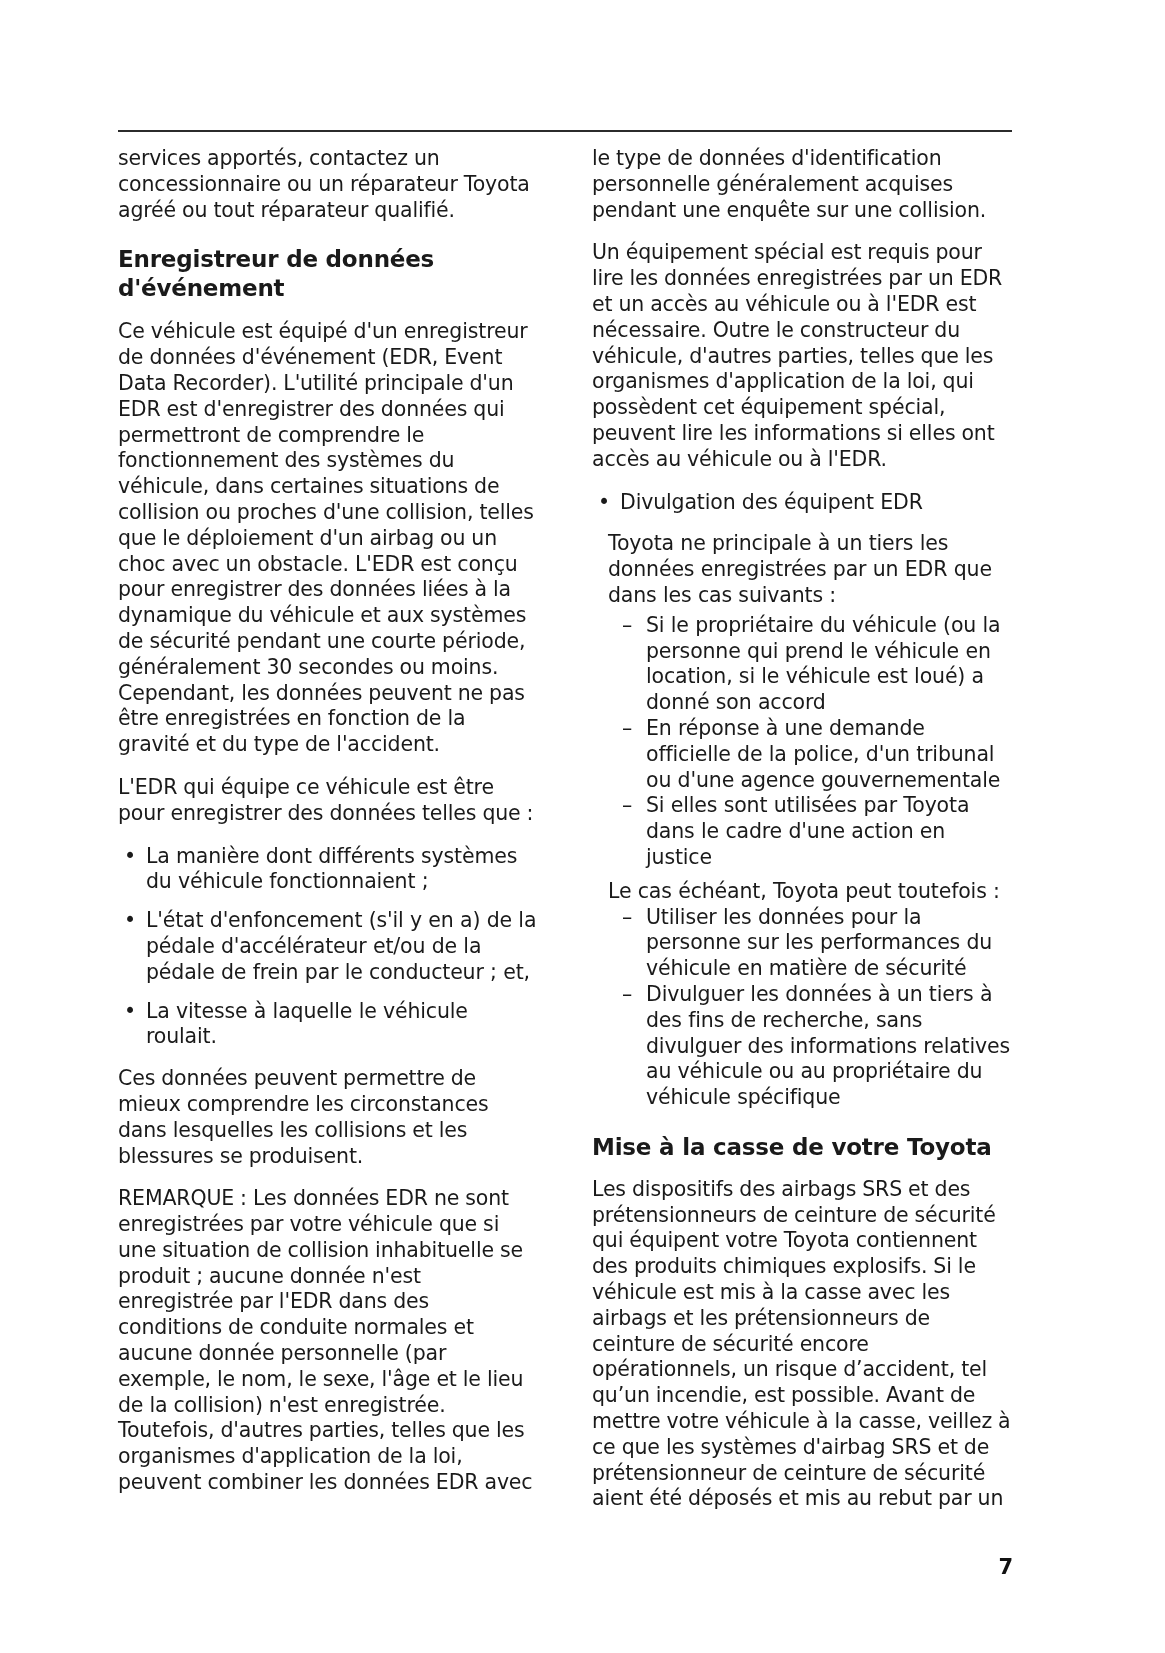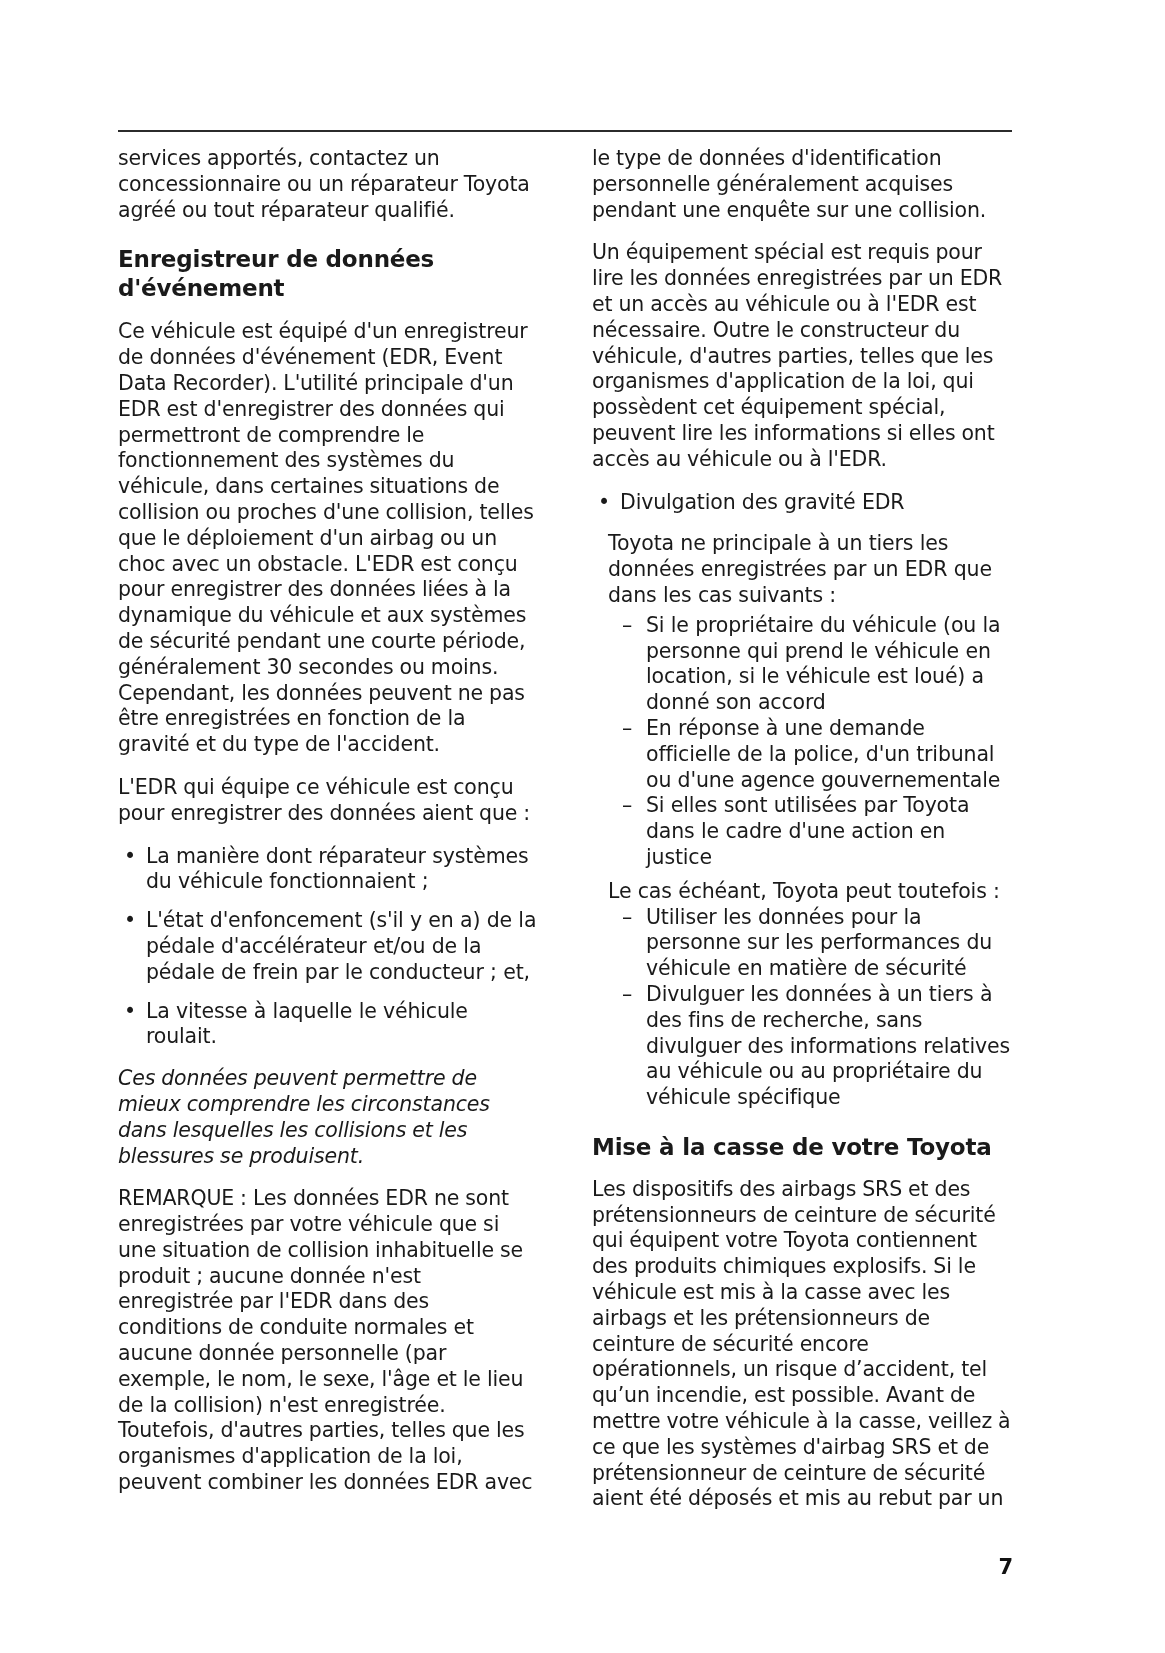"Divulgation des gravité EDR" span { text: gravité -> équipent }
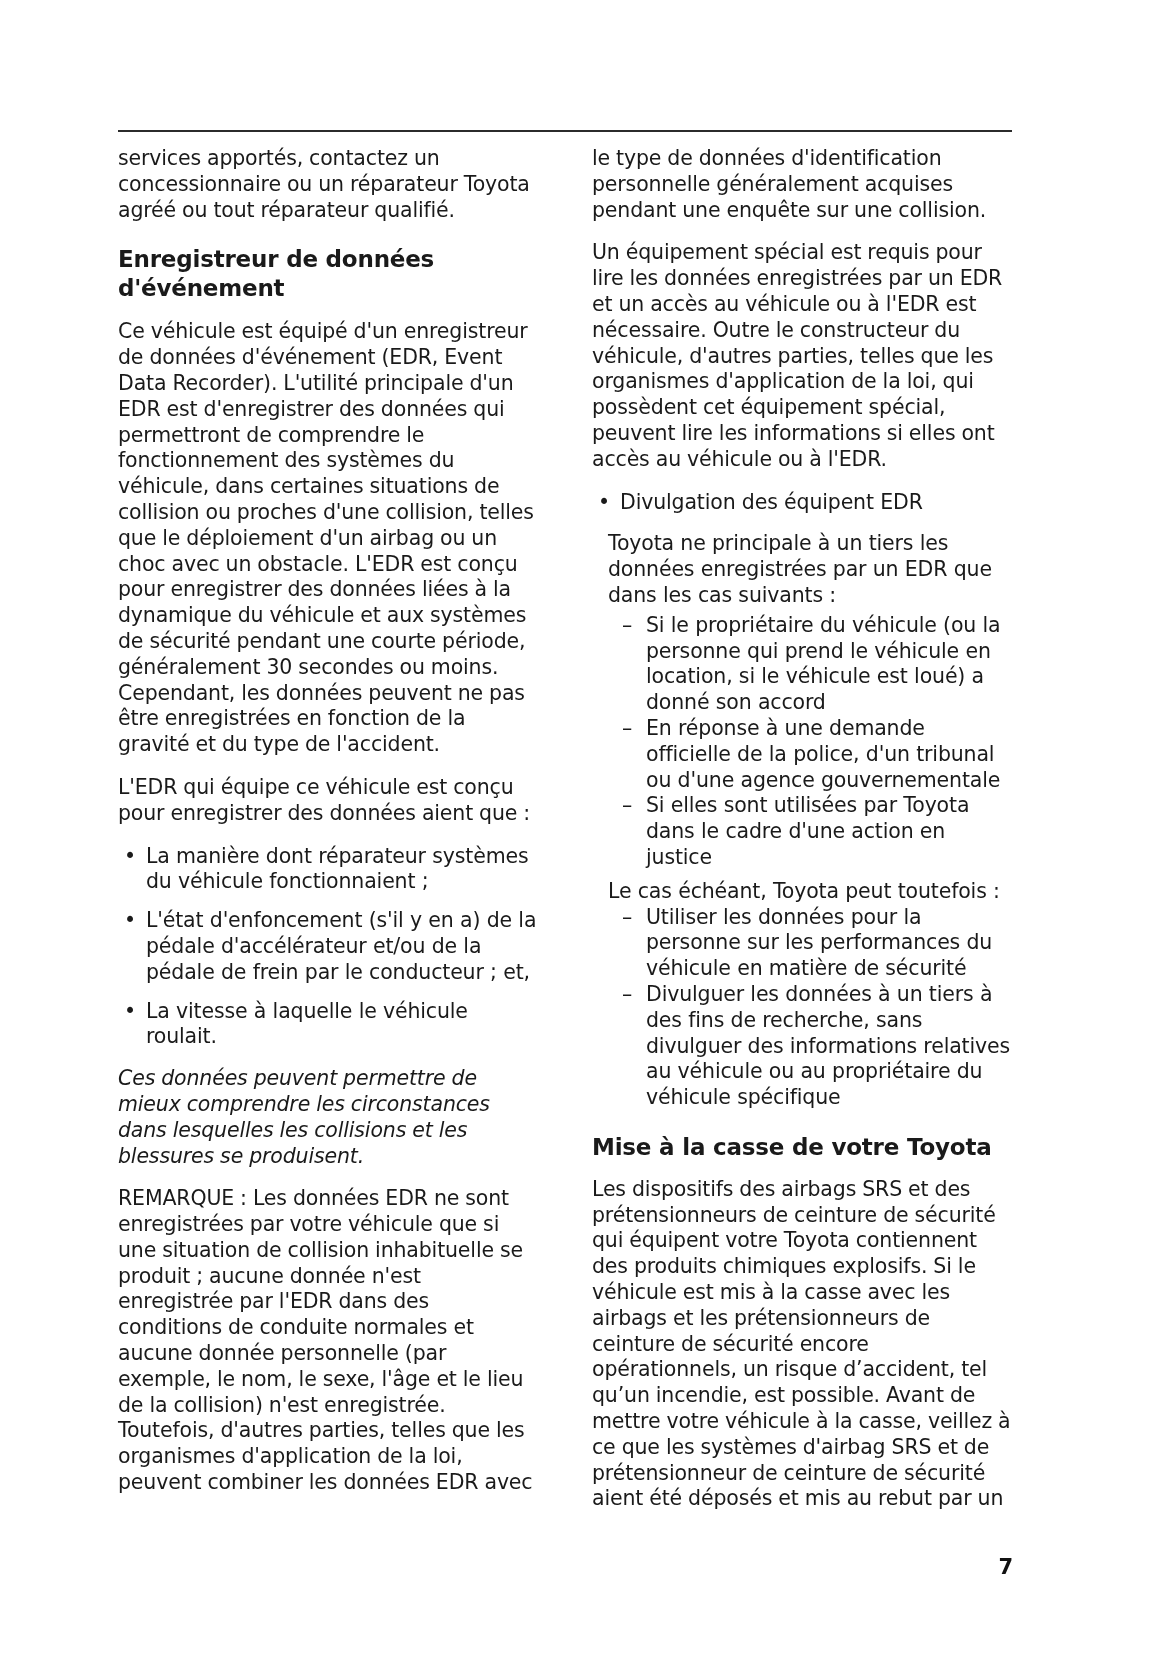"L'EDR qui équipe ce véhicule" p.body { text: conçu pour enregistrer des données aient -> être pour enregistrer des données telles }
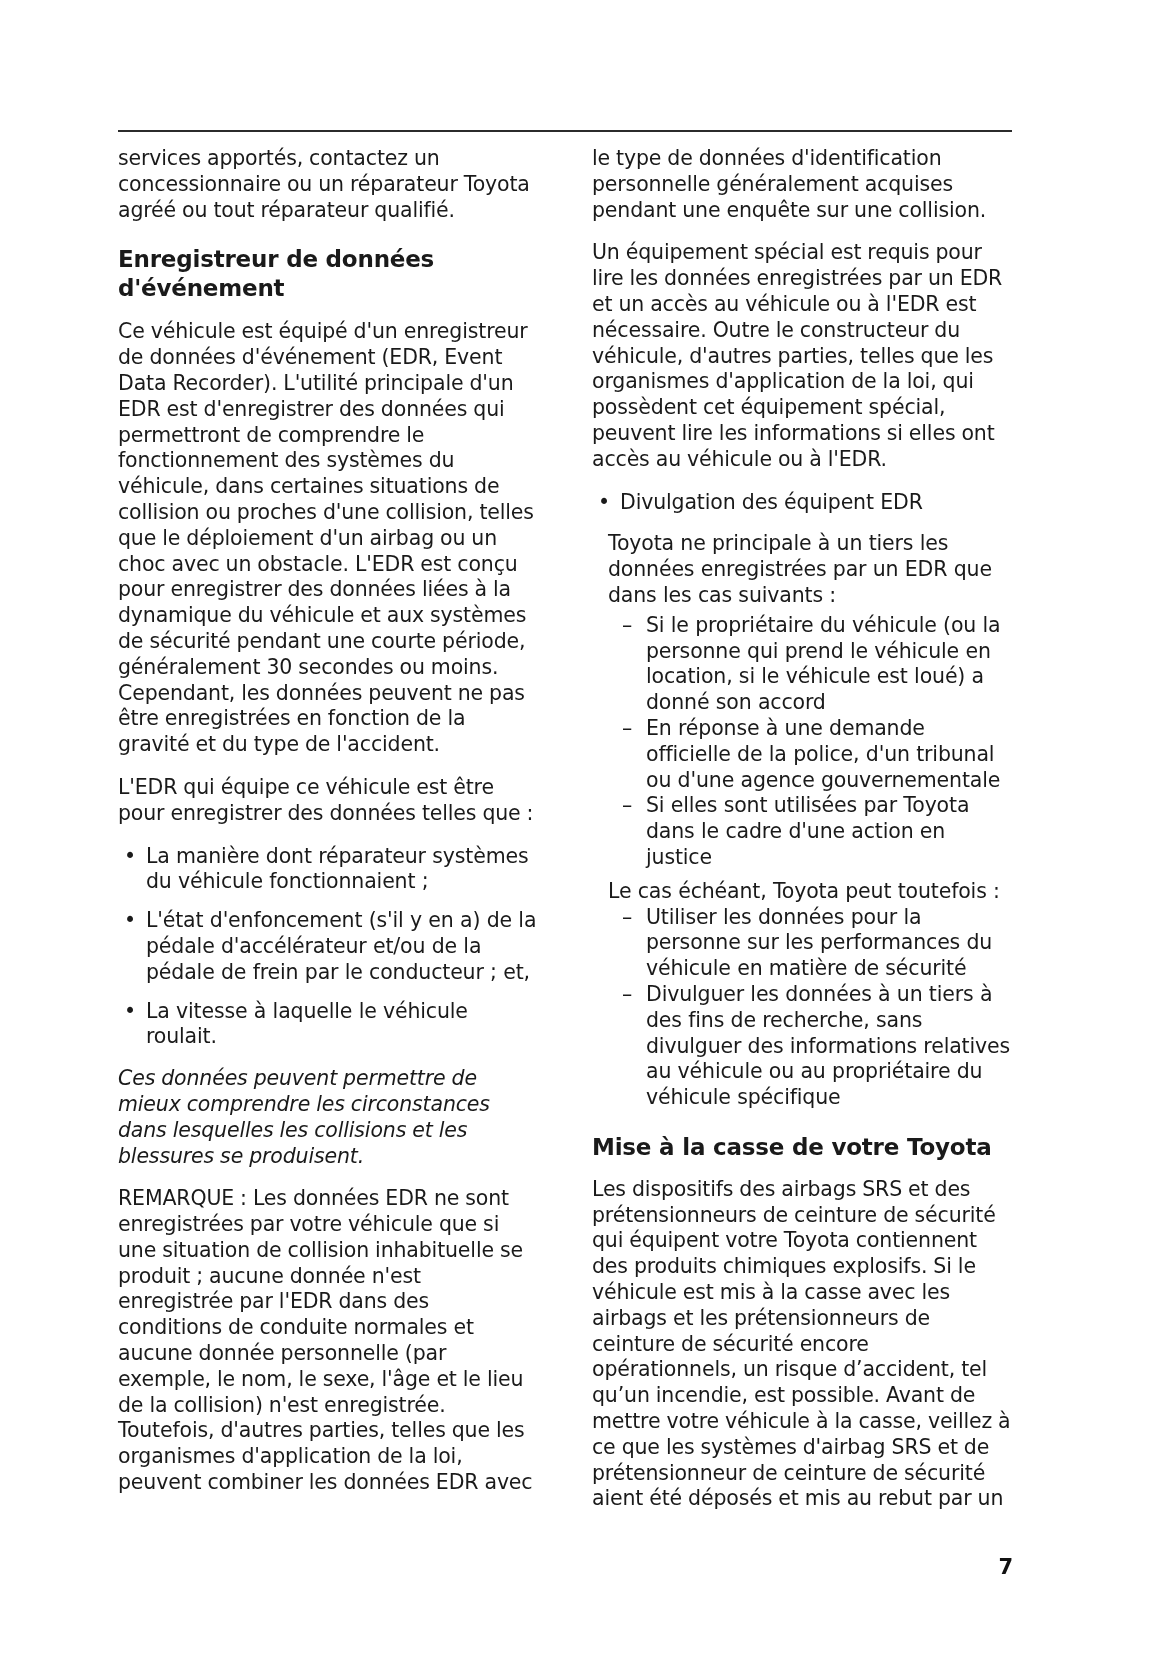"La manière dont réparateur systèmes" span { text: réparateur -> différents }
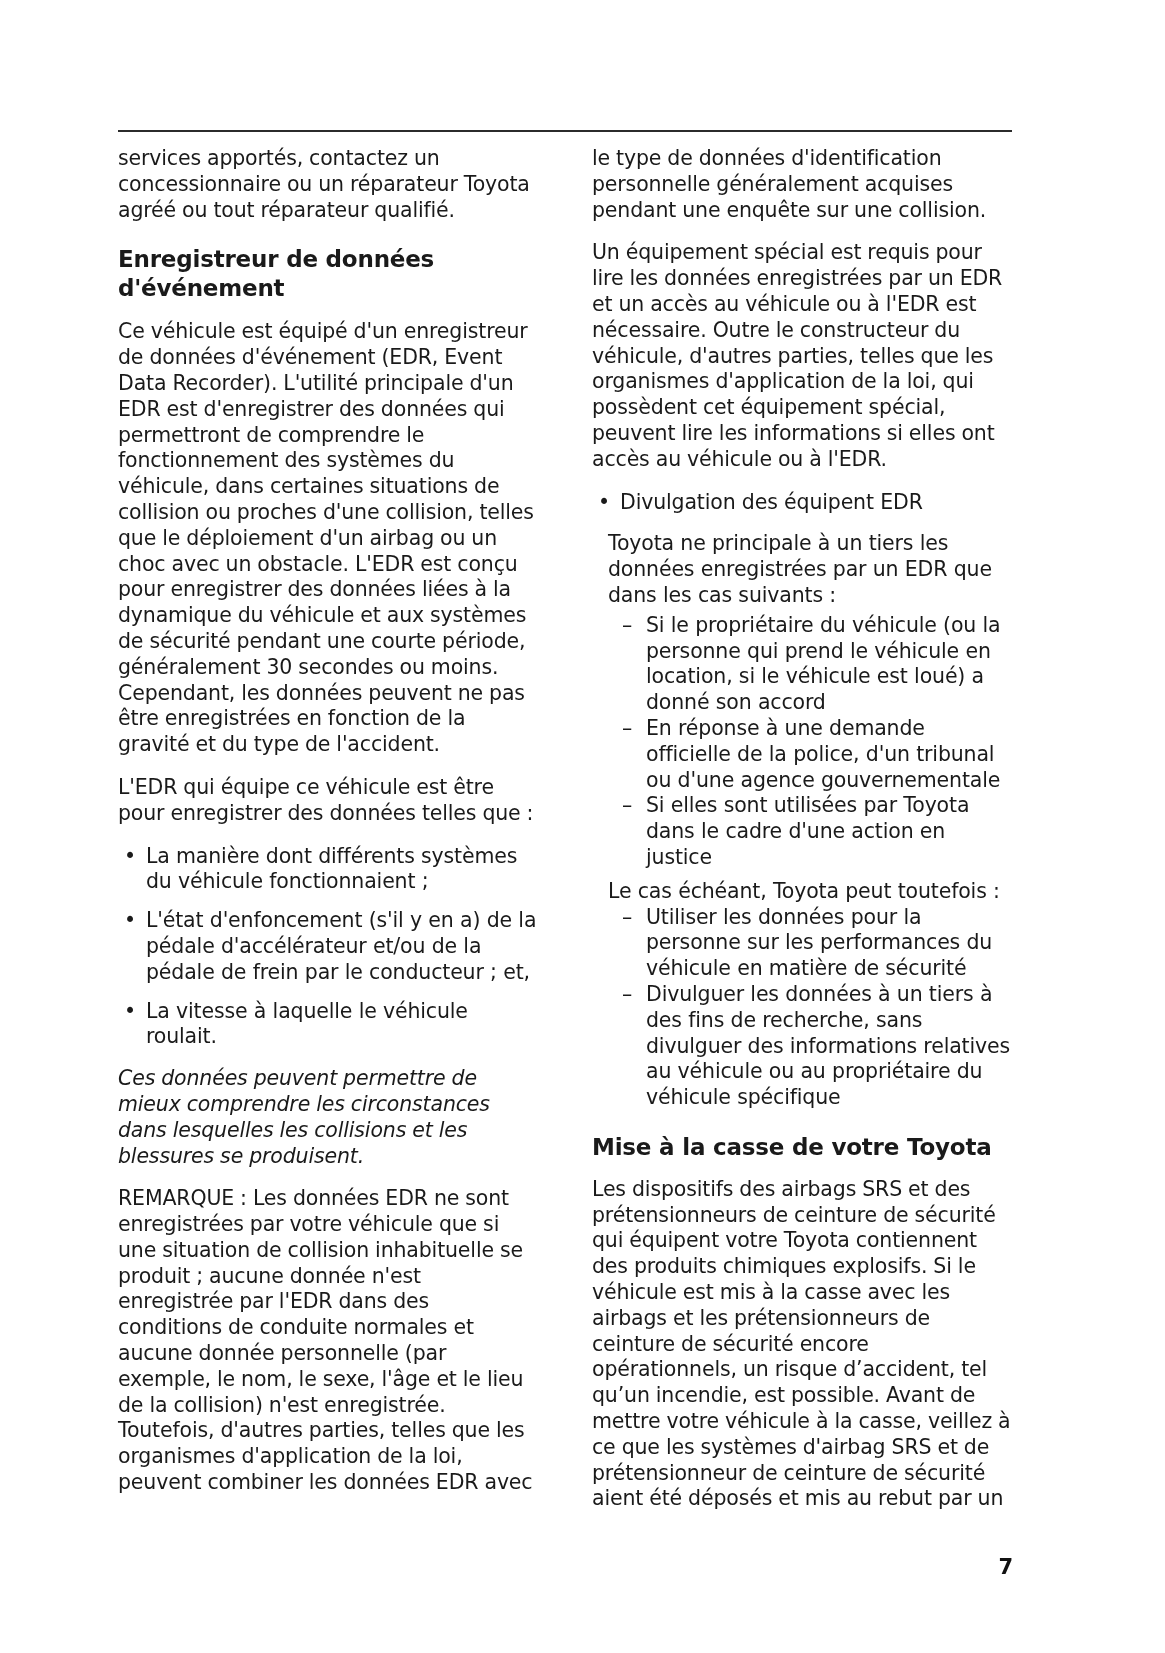"Ces données peuvent permettre de" p.body { font-style: italic -> none }
